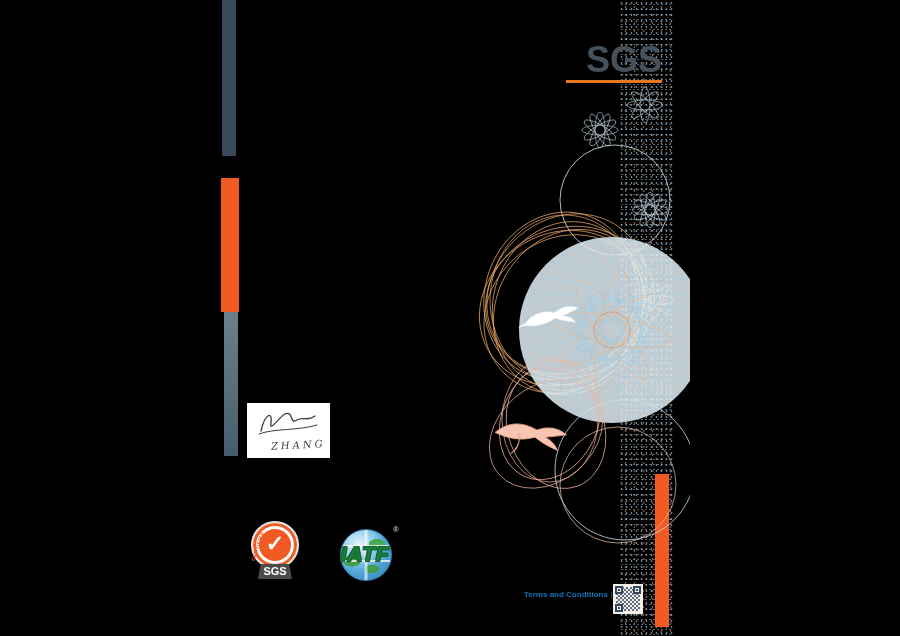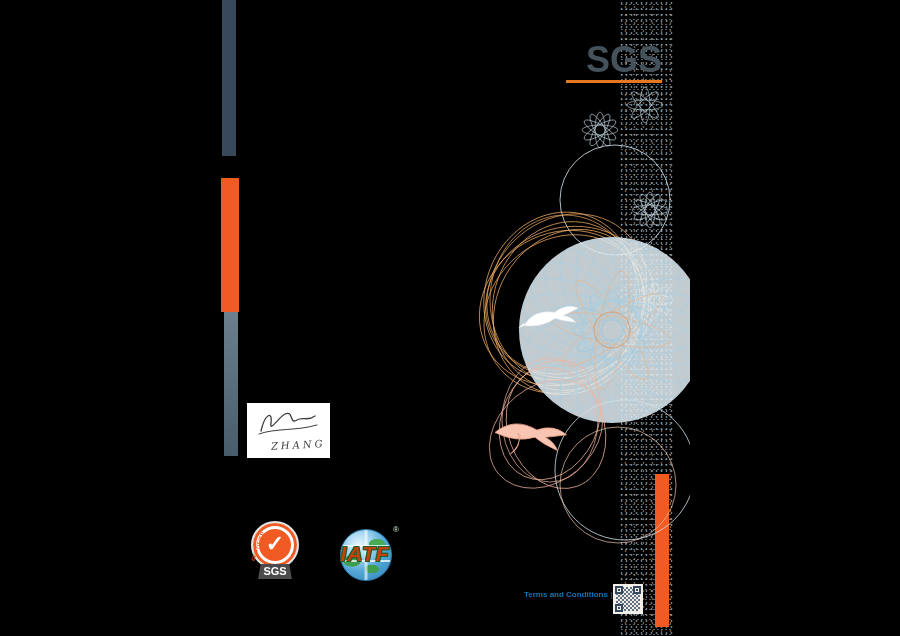"IATF" .iatf-text { color: #c2410c -> #15803d }
